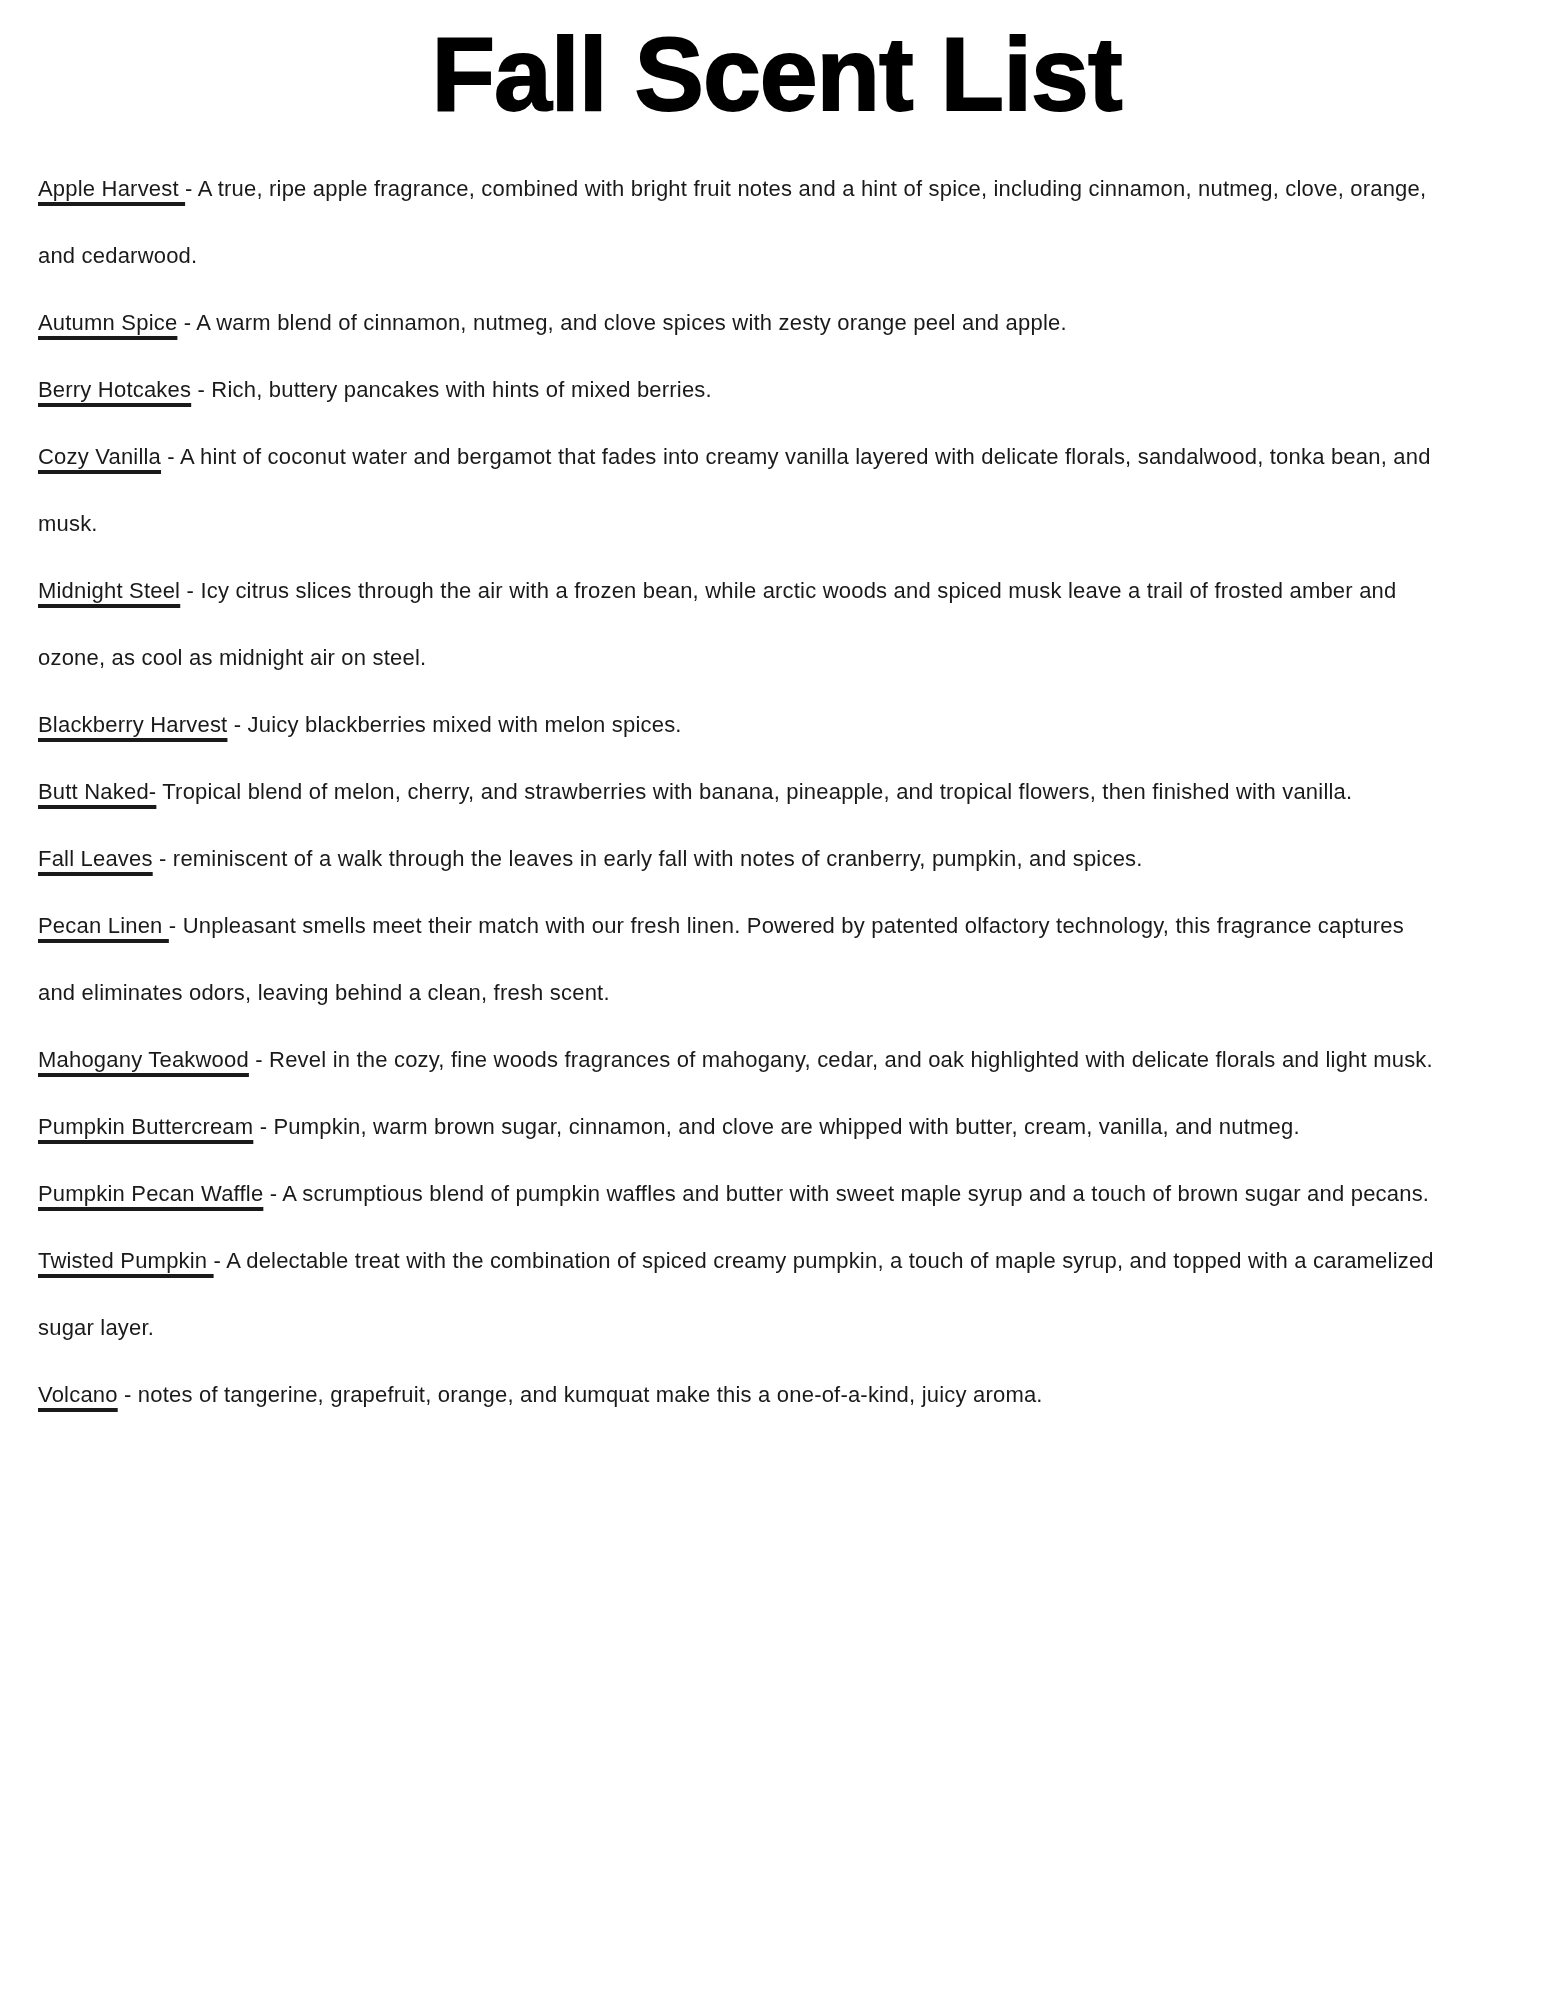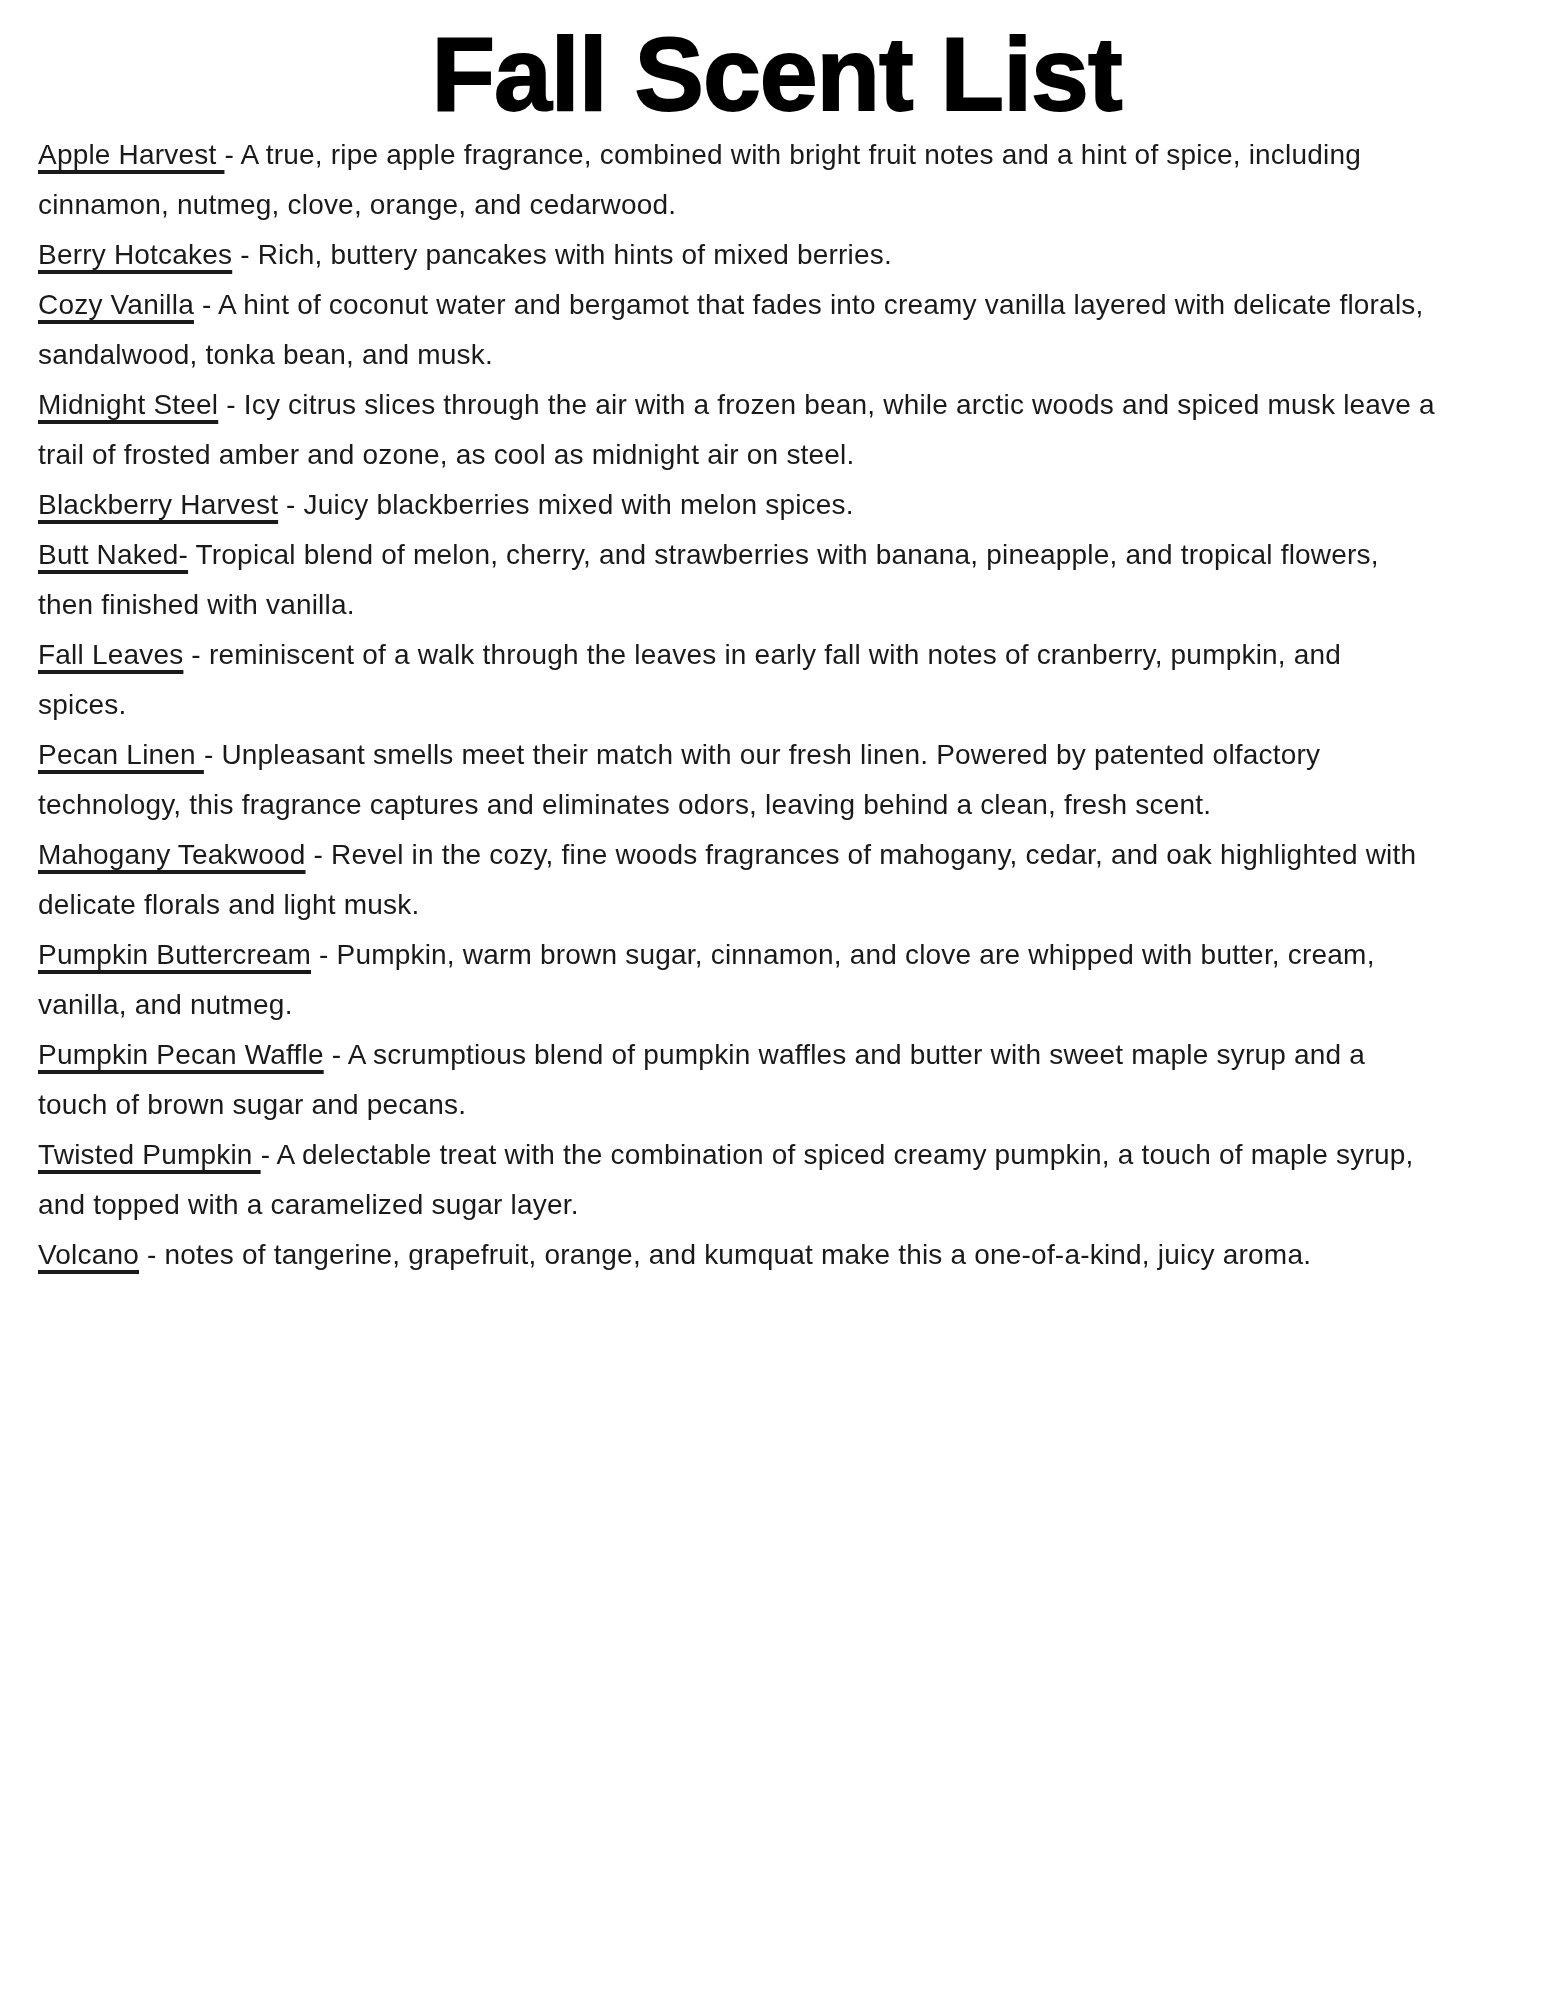"Apple Harvest - A true," .scent-list { font-size: 28px -> 22px; line-height: 50px -> 67px; margin-top: none -> 25px }
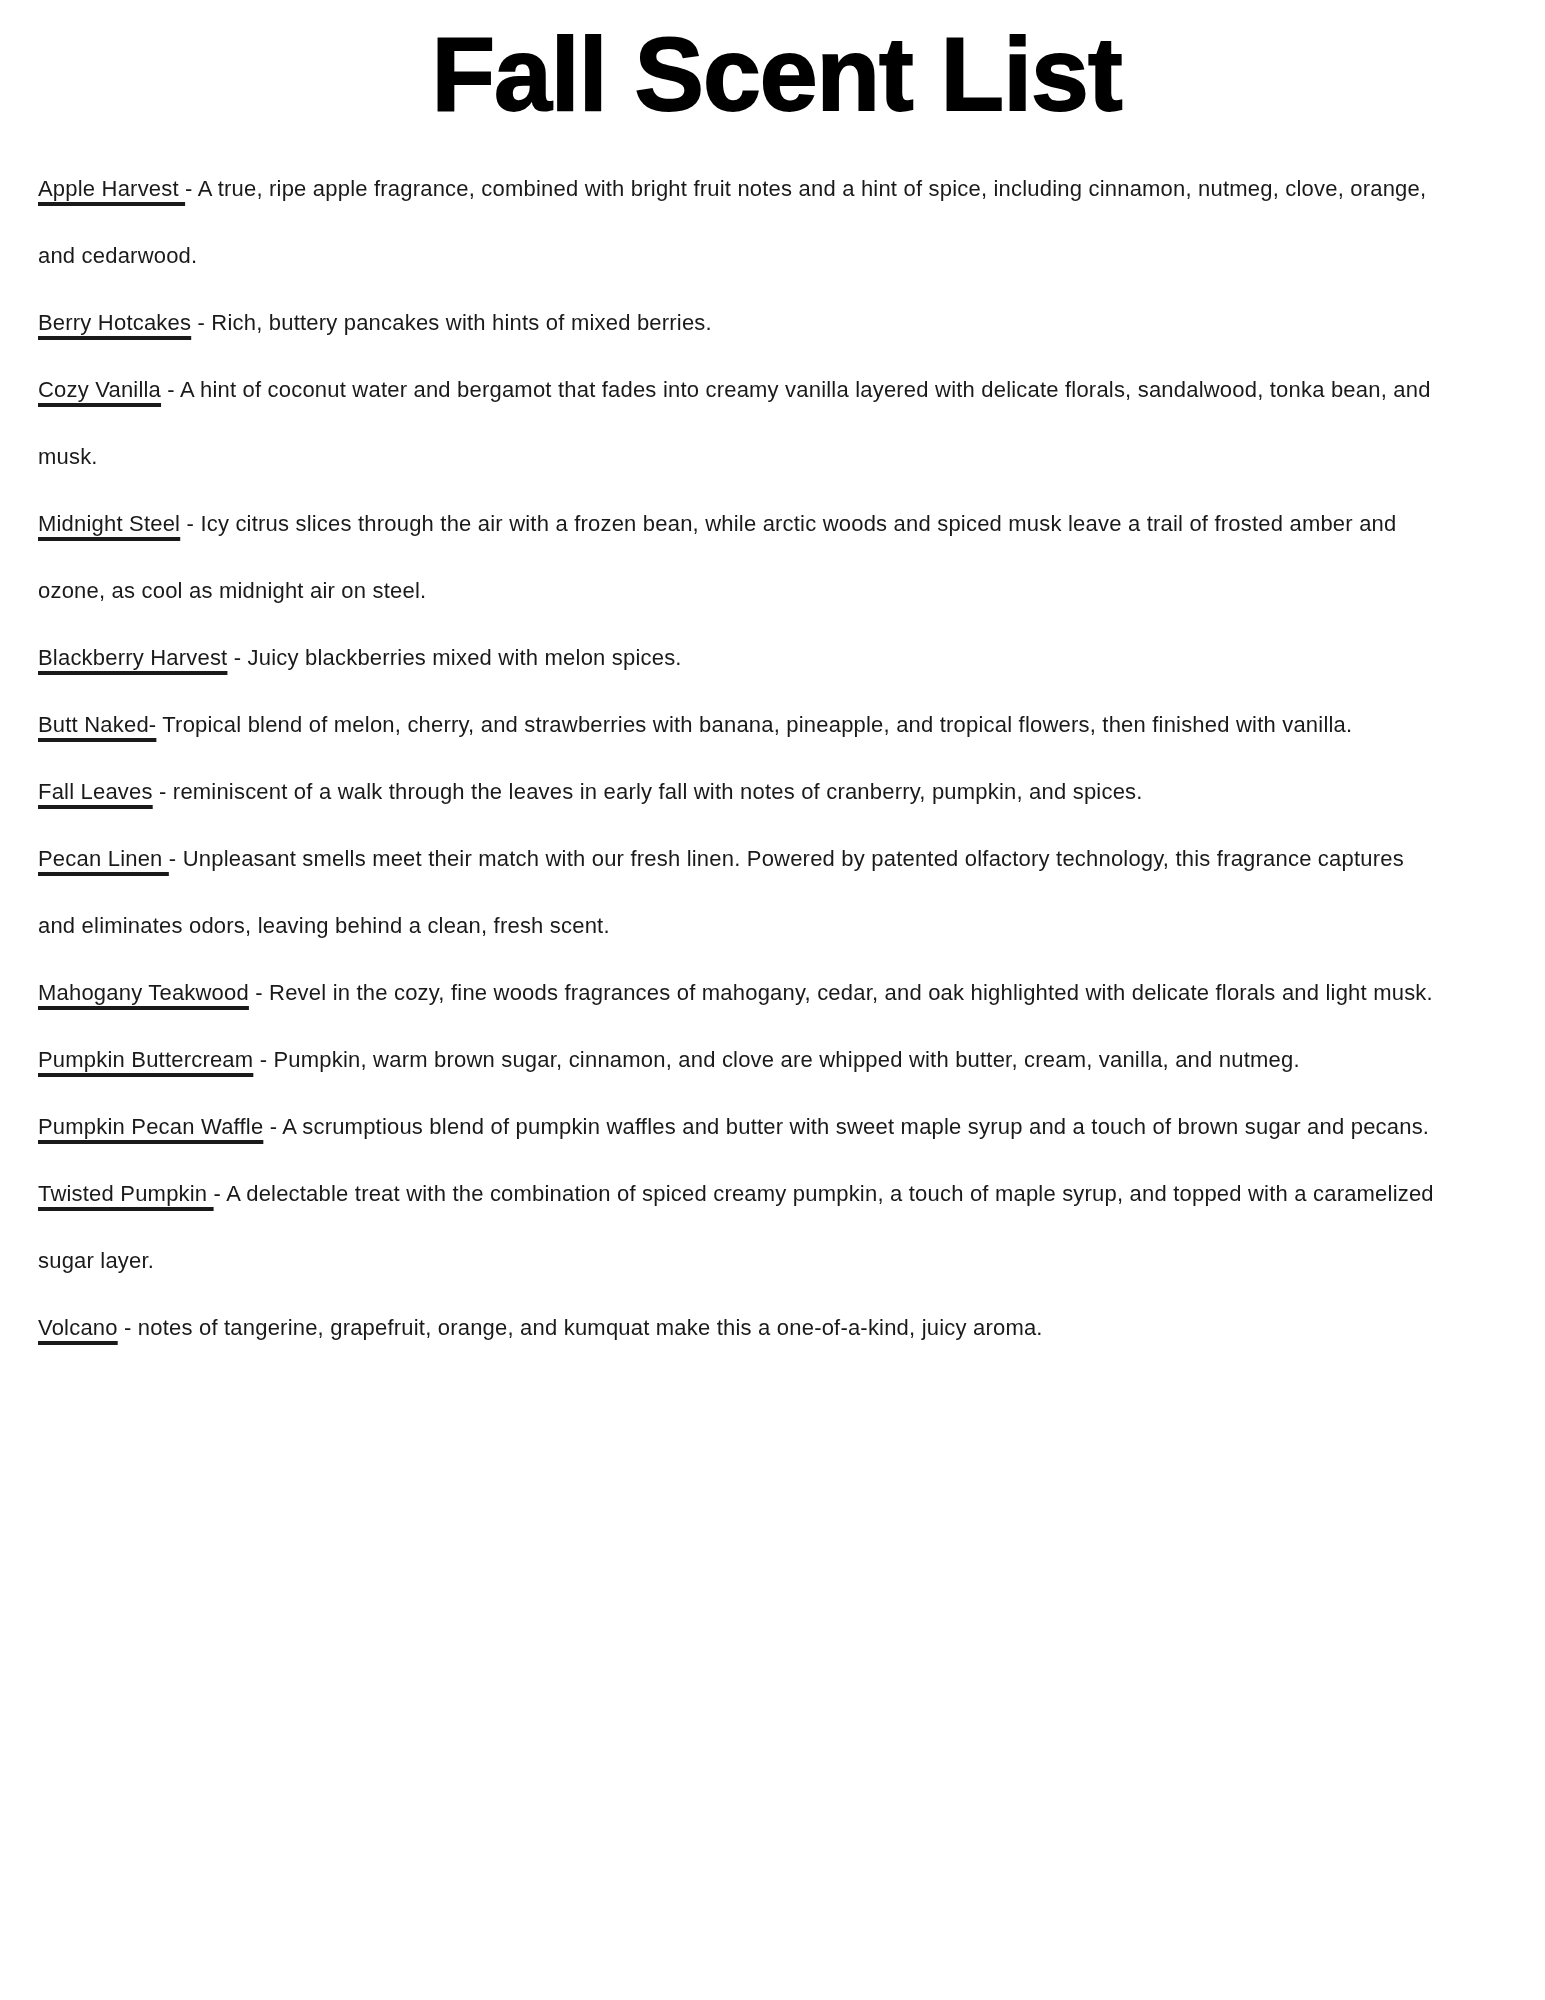"Autumn Spice - A warm" p.entry { html: none -> <p><span>Autumn Spice</span><span> - </span><span>A warm blend of cinnamon, nutmeg, and clove spices with zesty orange peel and apple.</span></p> }
